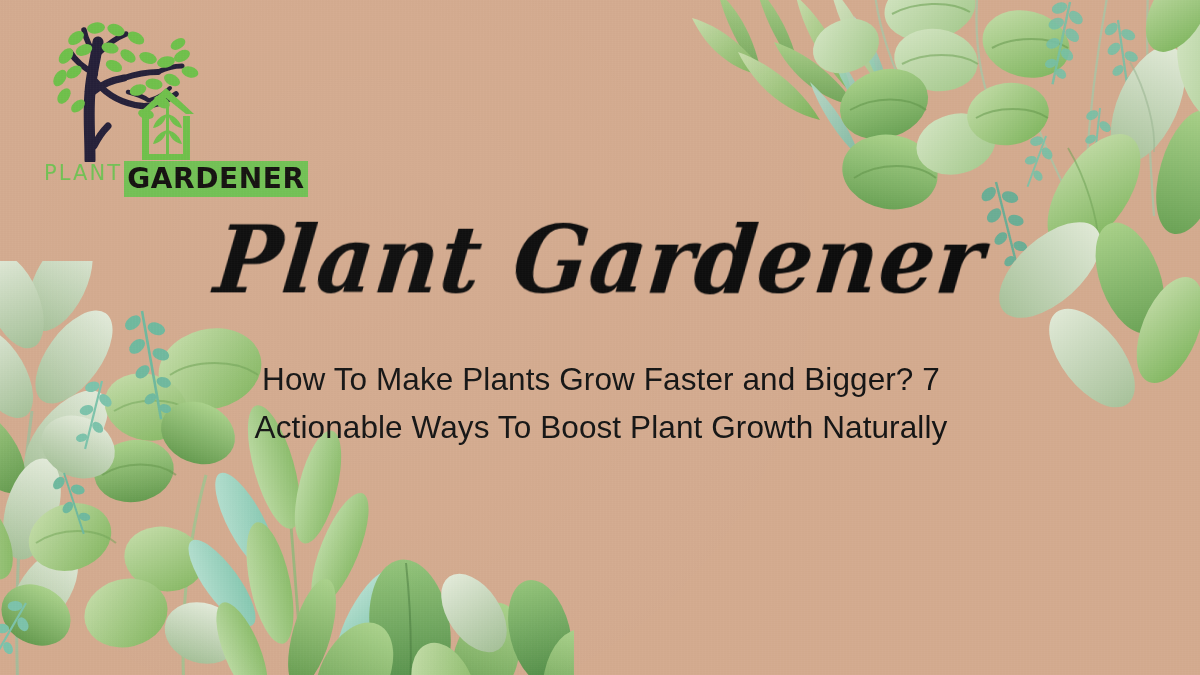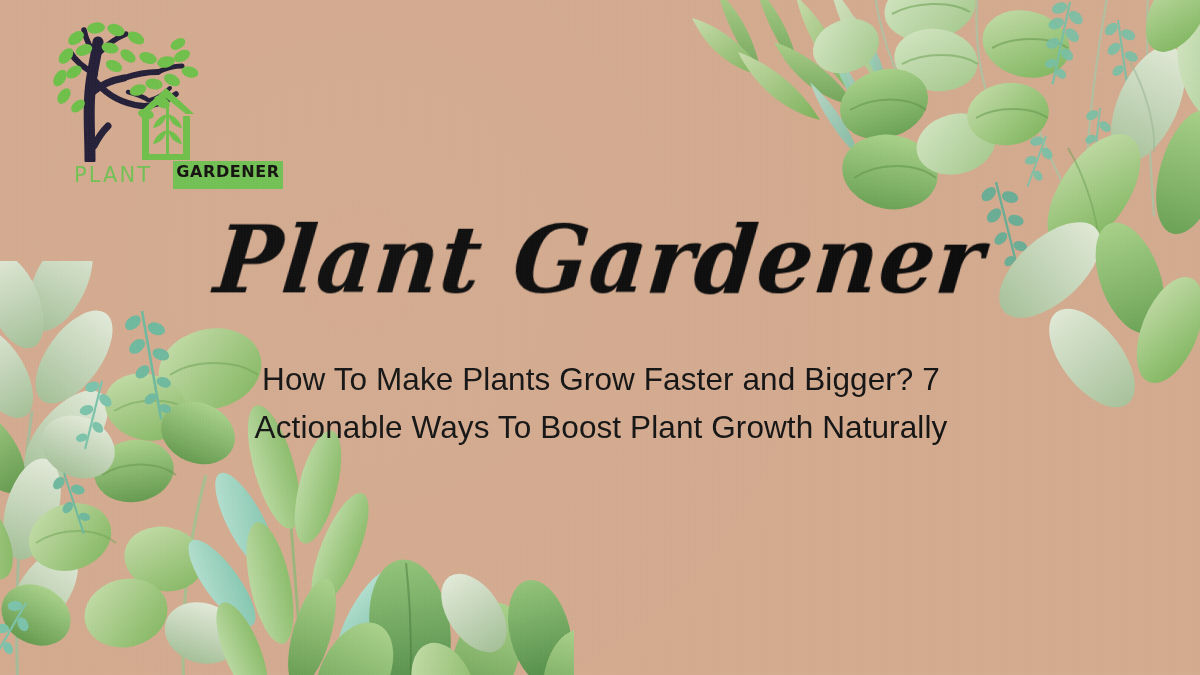"PLANT" #logo-wordmark { align-items: center -> flex-start; gap: 21px -> 2px; margin-left: 30px -> none }
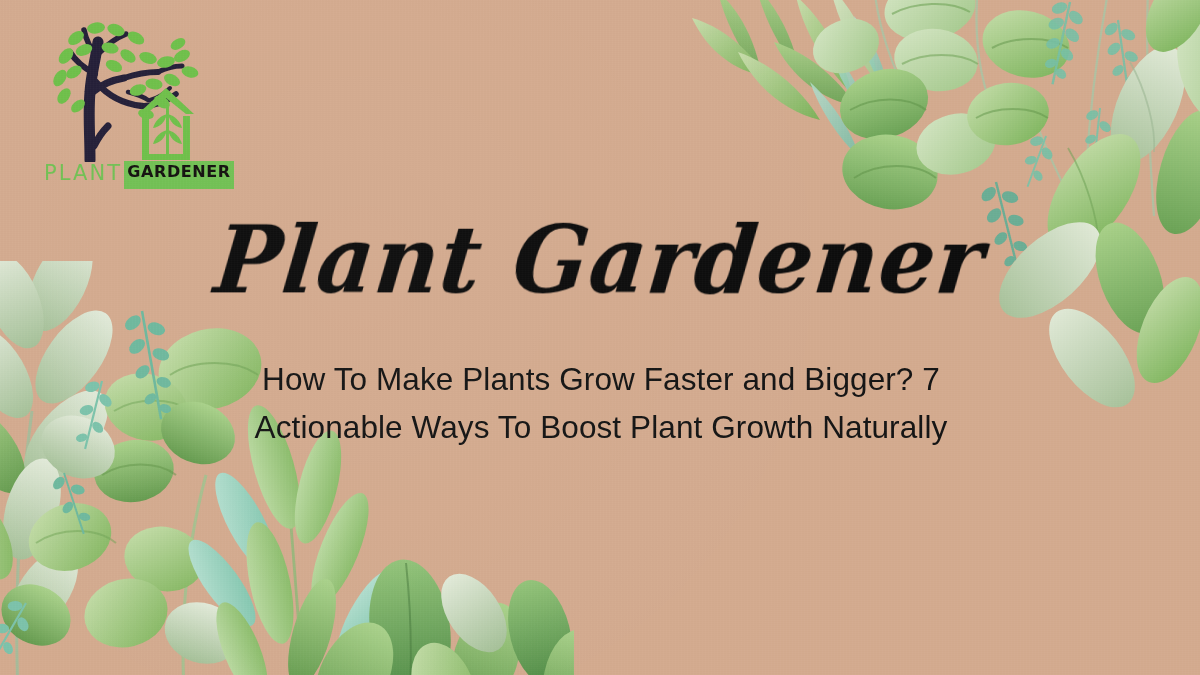"GARDENER" #logo-word-gardener { font-size: 16px -> 28px; padding: 1px 3px 8px 3px -> 1px 3px 2px 3px }
